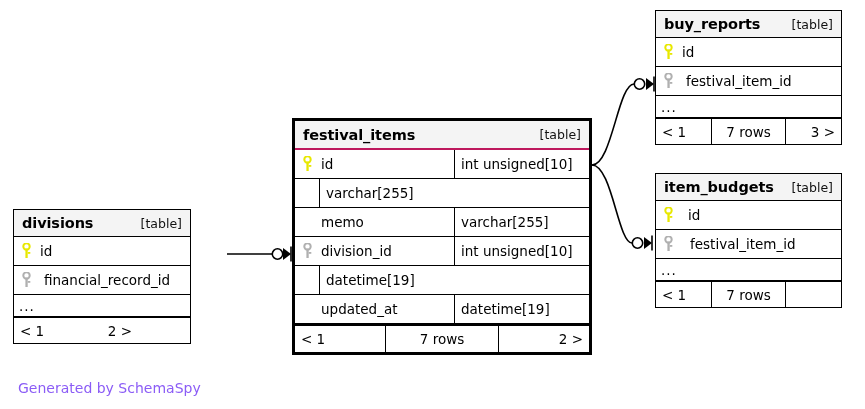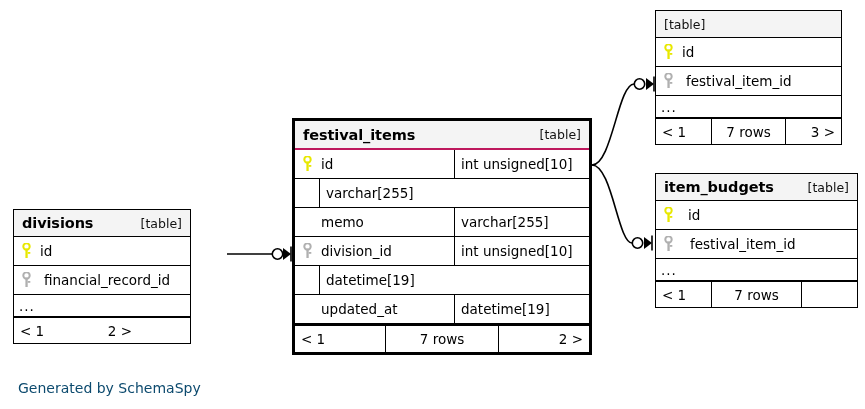"buy_reports" span.tname { html: none -> <span>buy_reports</span> }
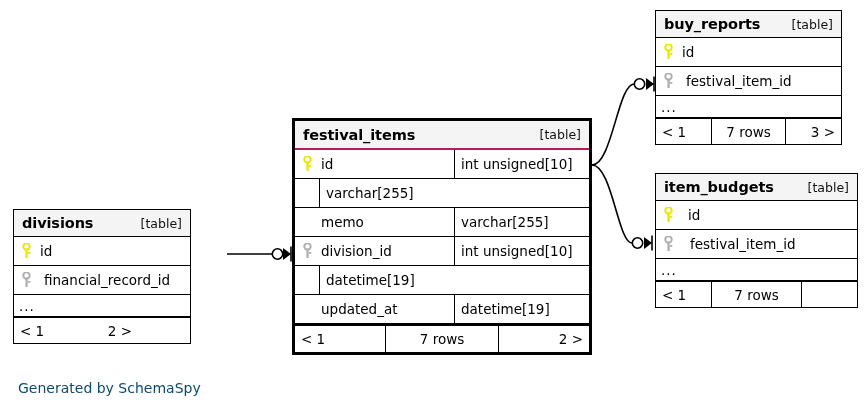"item_budgets" div.tbl { width: 203px -> 187px }
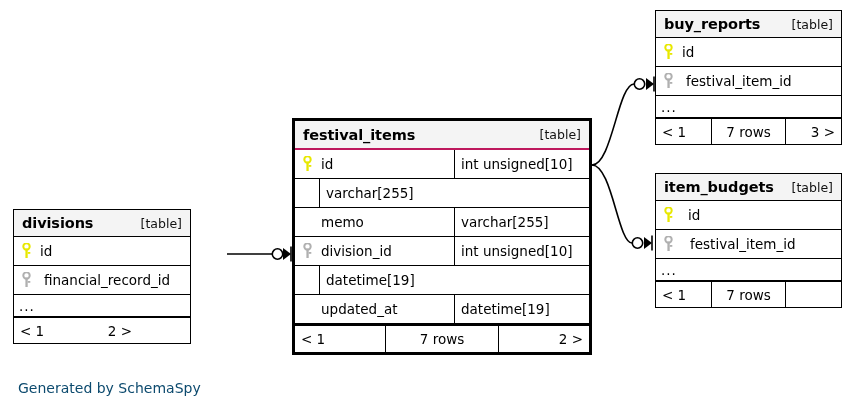"Generated by SchemaSpy" .caption { color: #0c4a6e -> #8b5cf6 }
